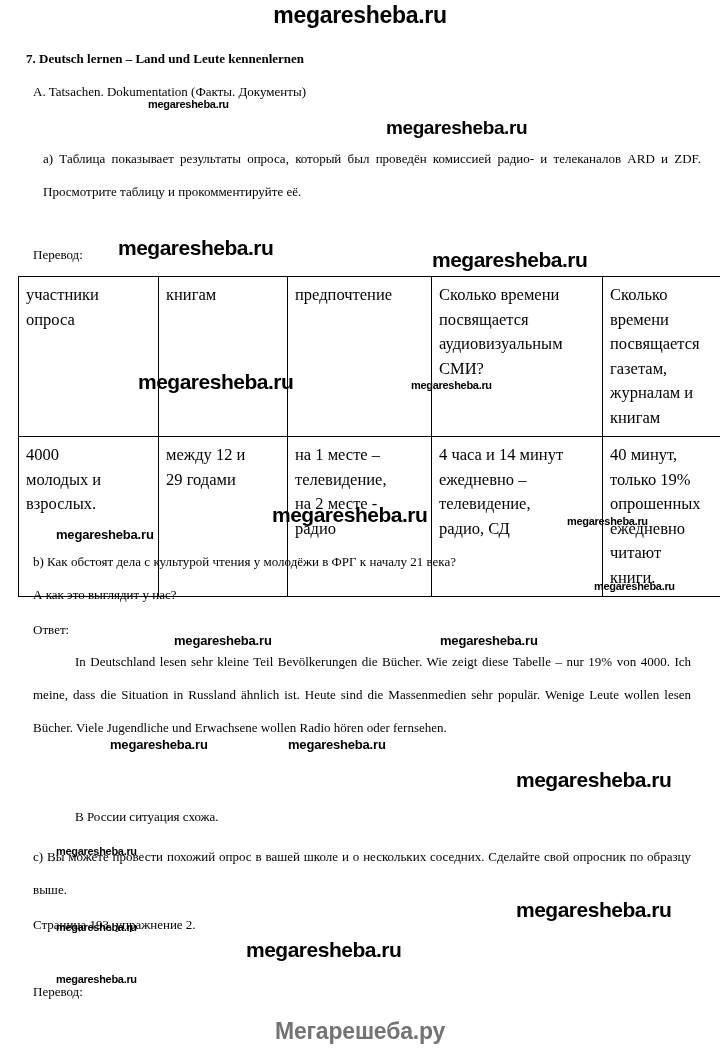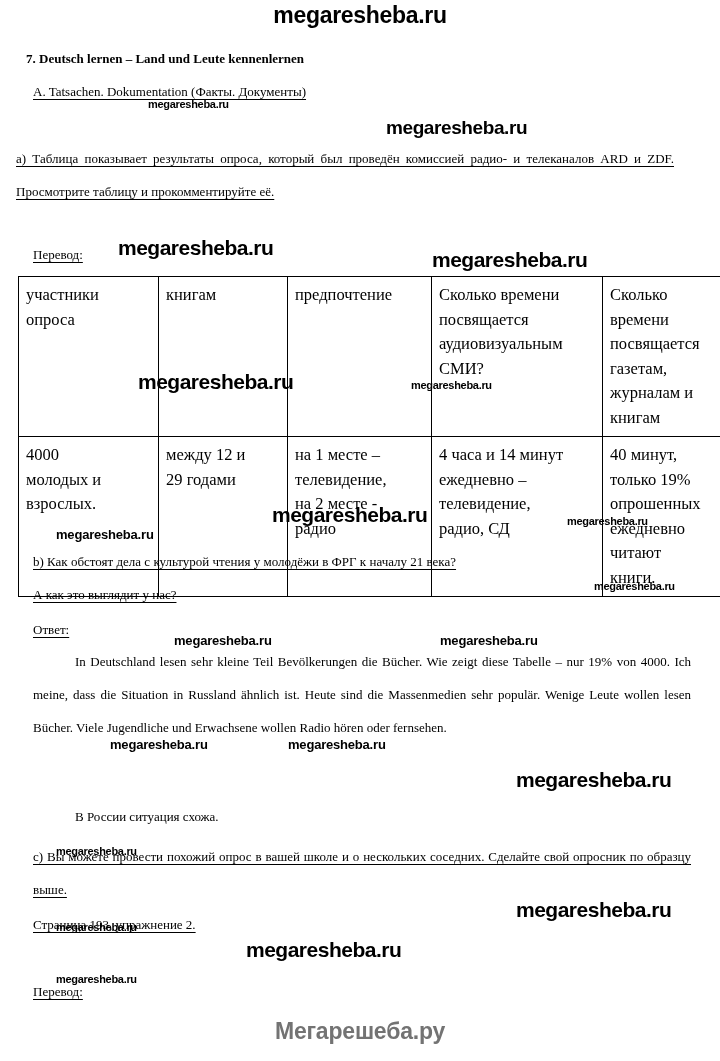"A. Tatsachen. Dokumentation (Факты." .blk.u { text-decoration: underline -> none }
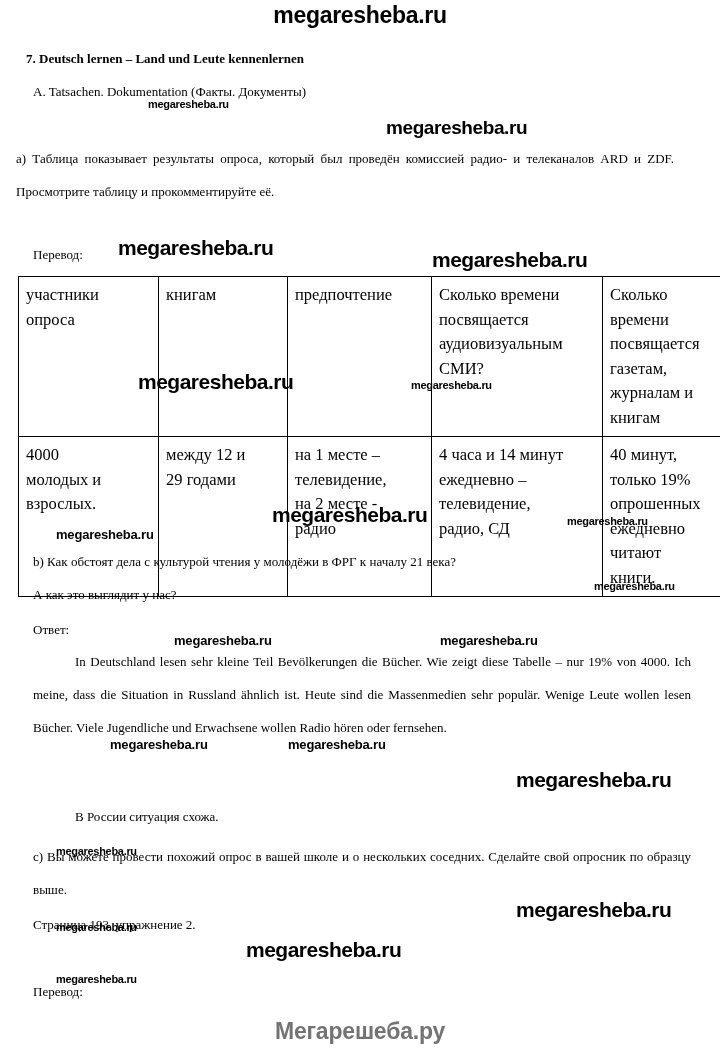"a) Таблица показывает результаты опроса," div.blk { left: 16px -> 43px }
